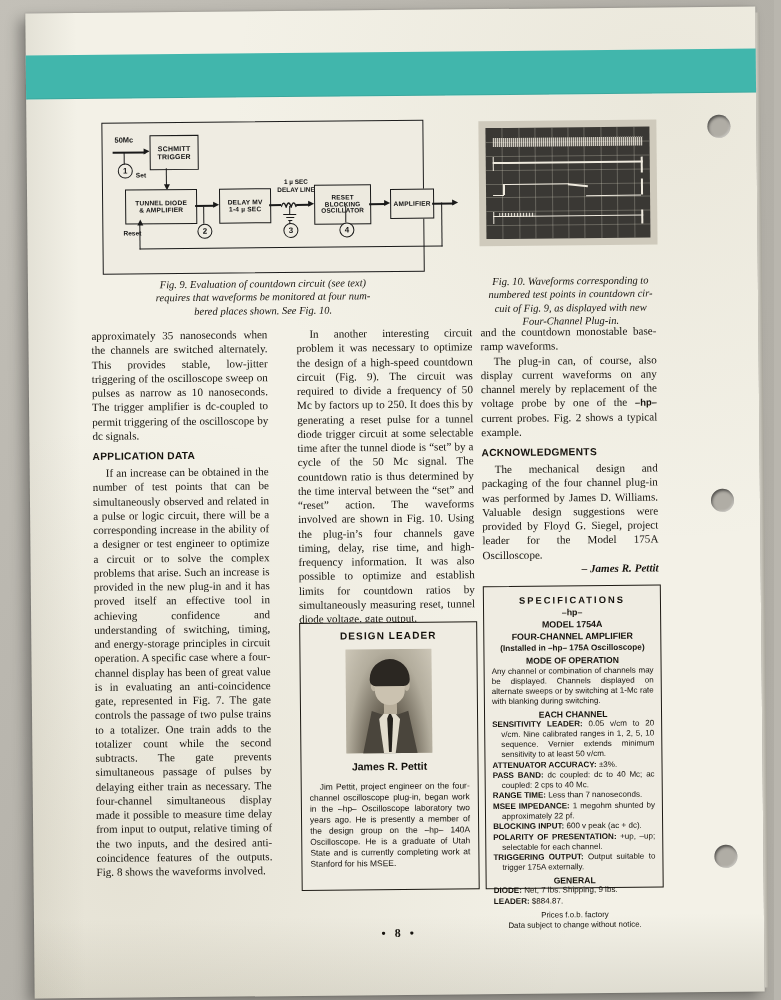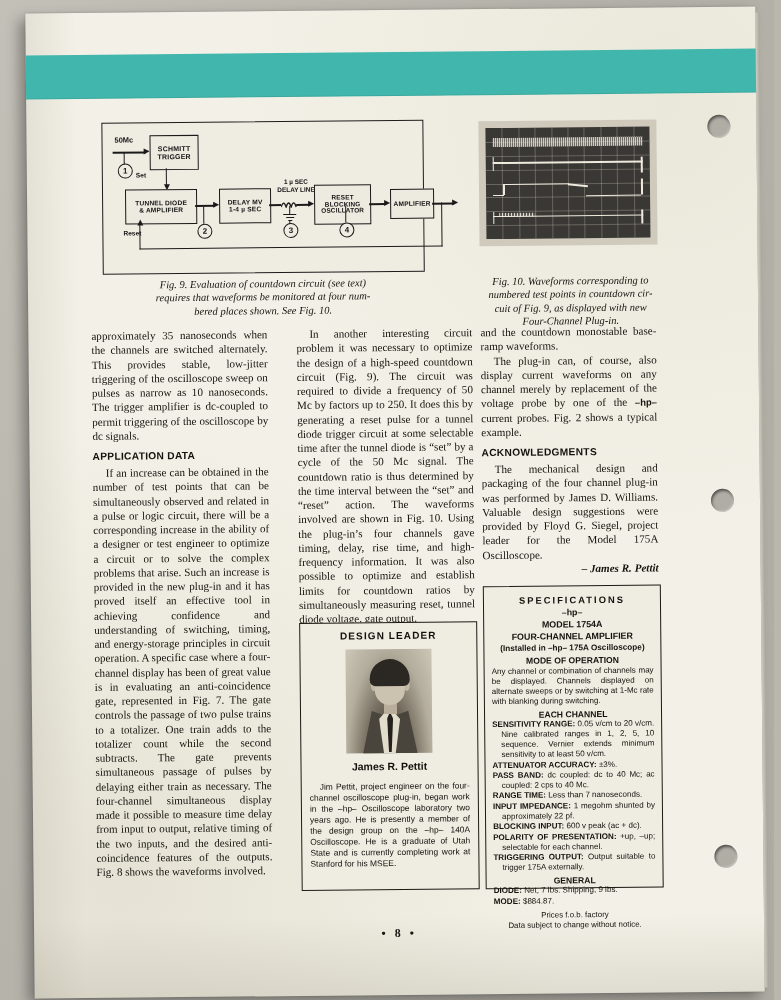"SENSITIVITY RANGE:" b { text: RANGE -> LEADER }
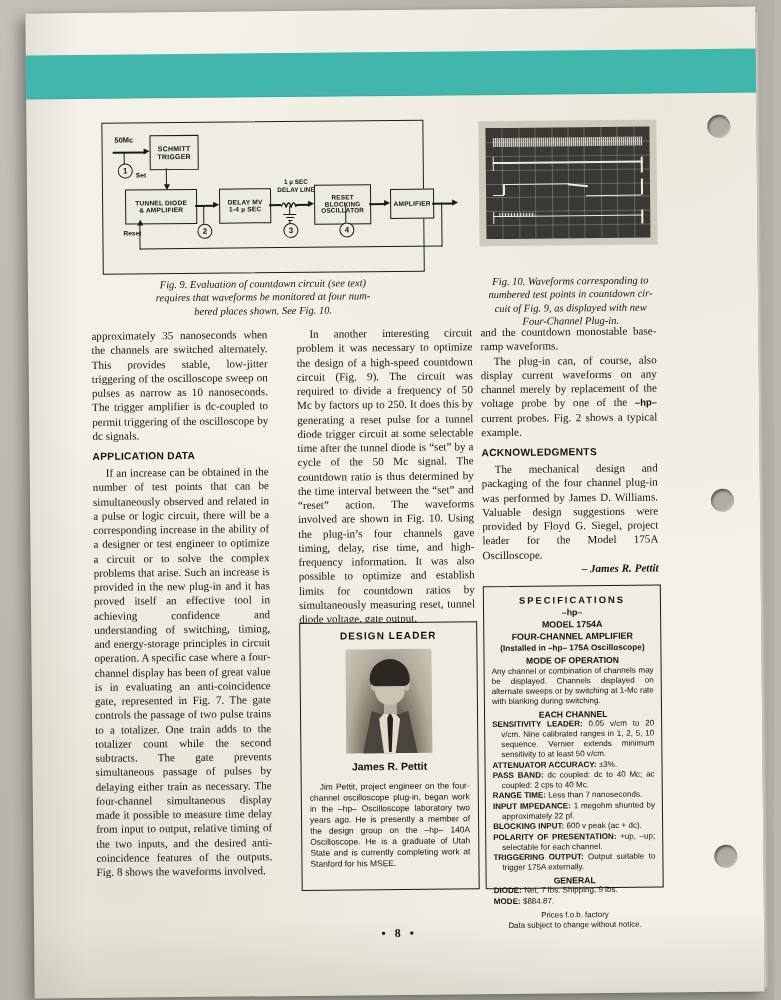"INPUT IMPEDANCE:" b { text: INPUT -> MSEE }
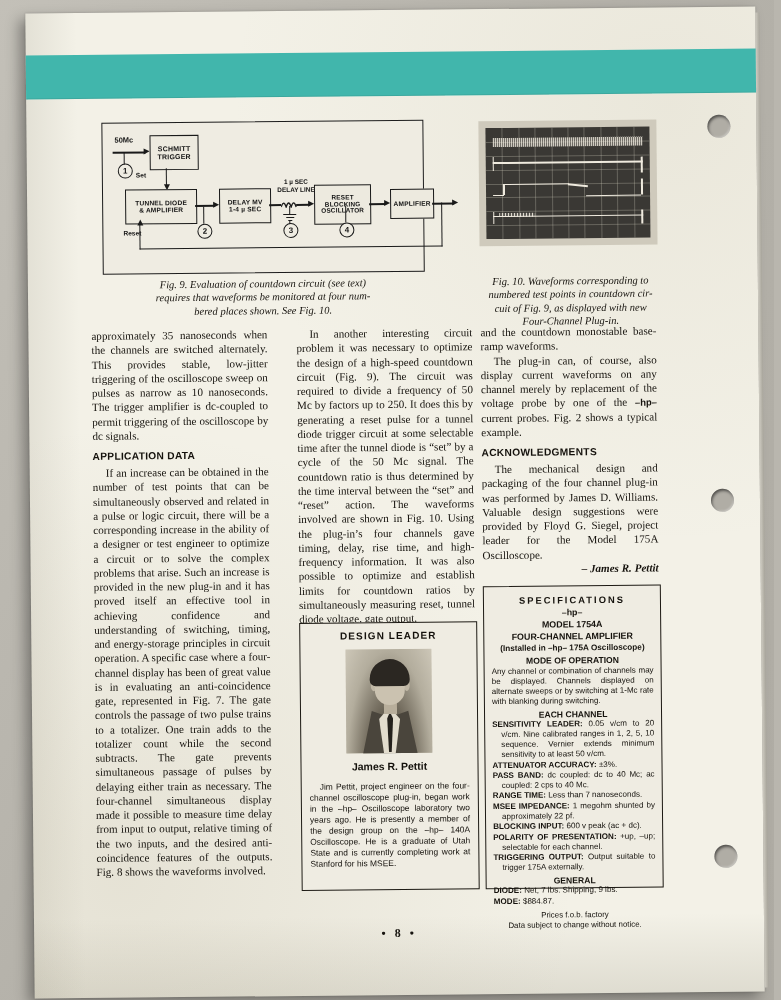"MODE:" b { text: MODE -> LEADER }
